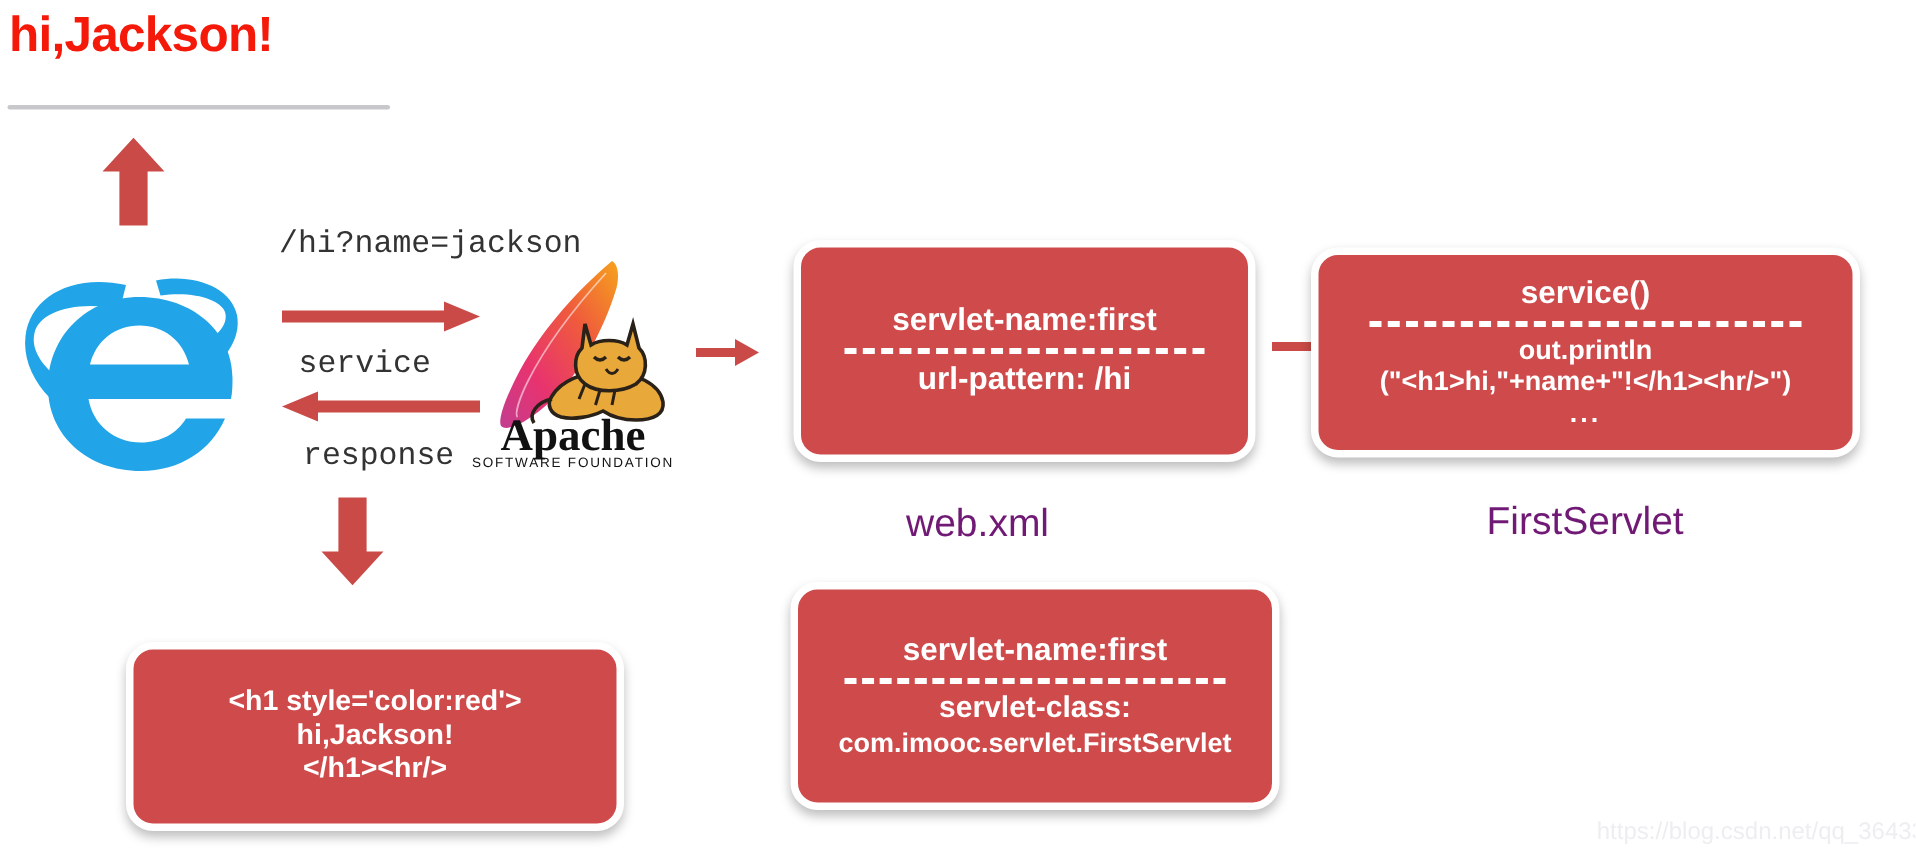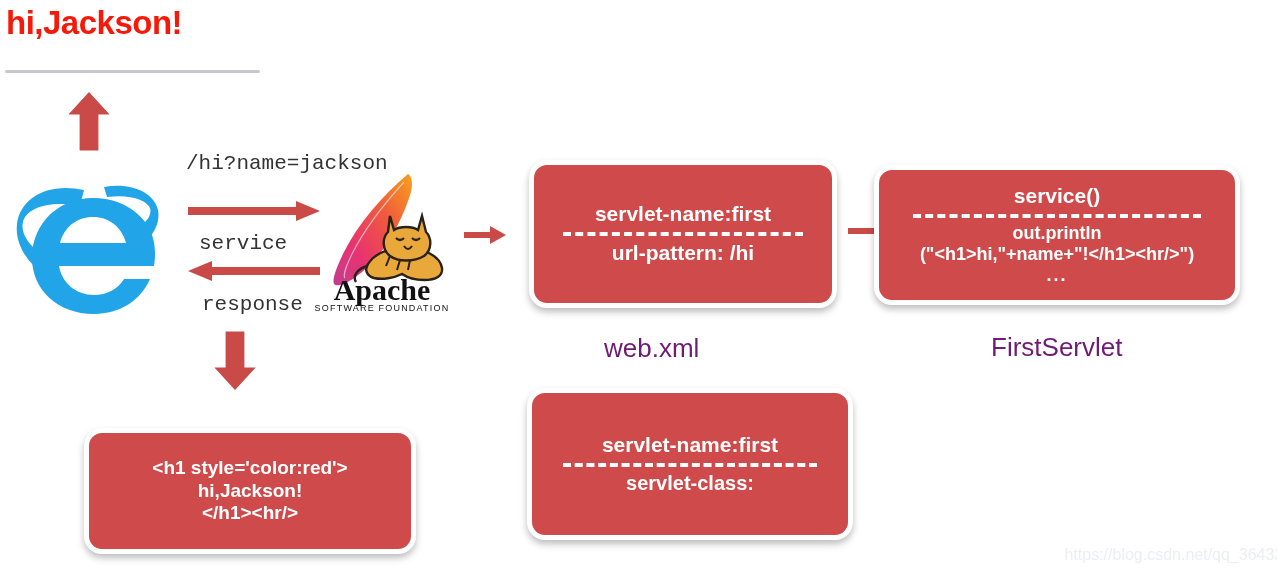"com.imooc.servlet.FirstServlet" div.bx-line { html: none -> <div>com.imooc.servlet.FirstServlet</div> }
